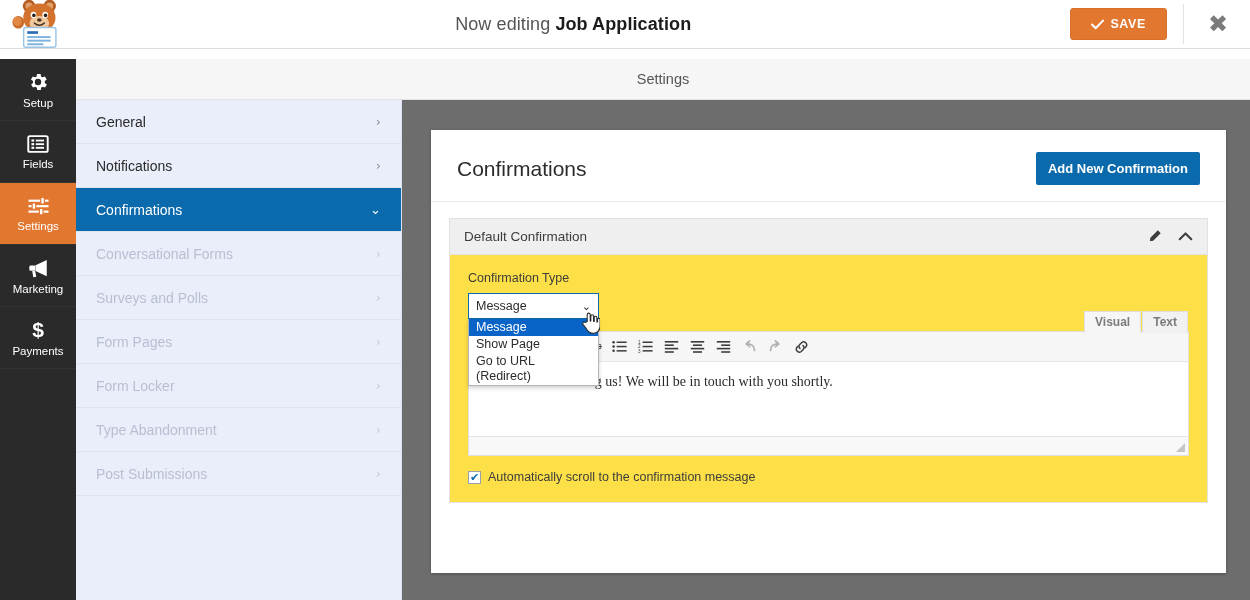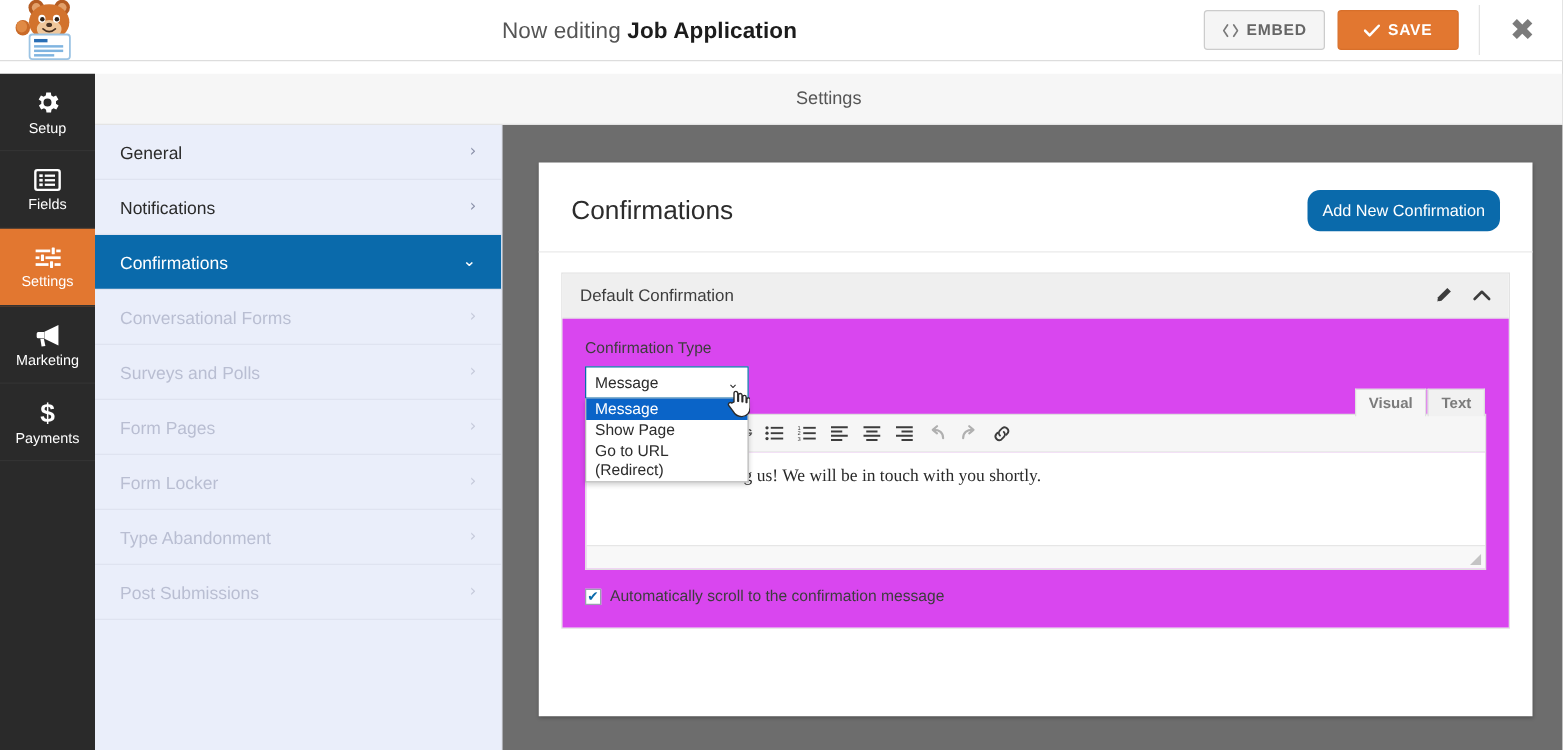"EMBED" div.btn-embed { html: <div> <svg> <path></path> <path></path> </svg> <span>EMBED</span> </div> -> none }
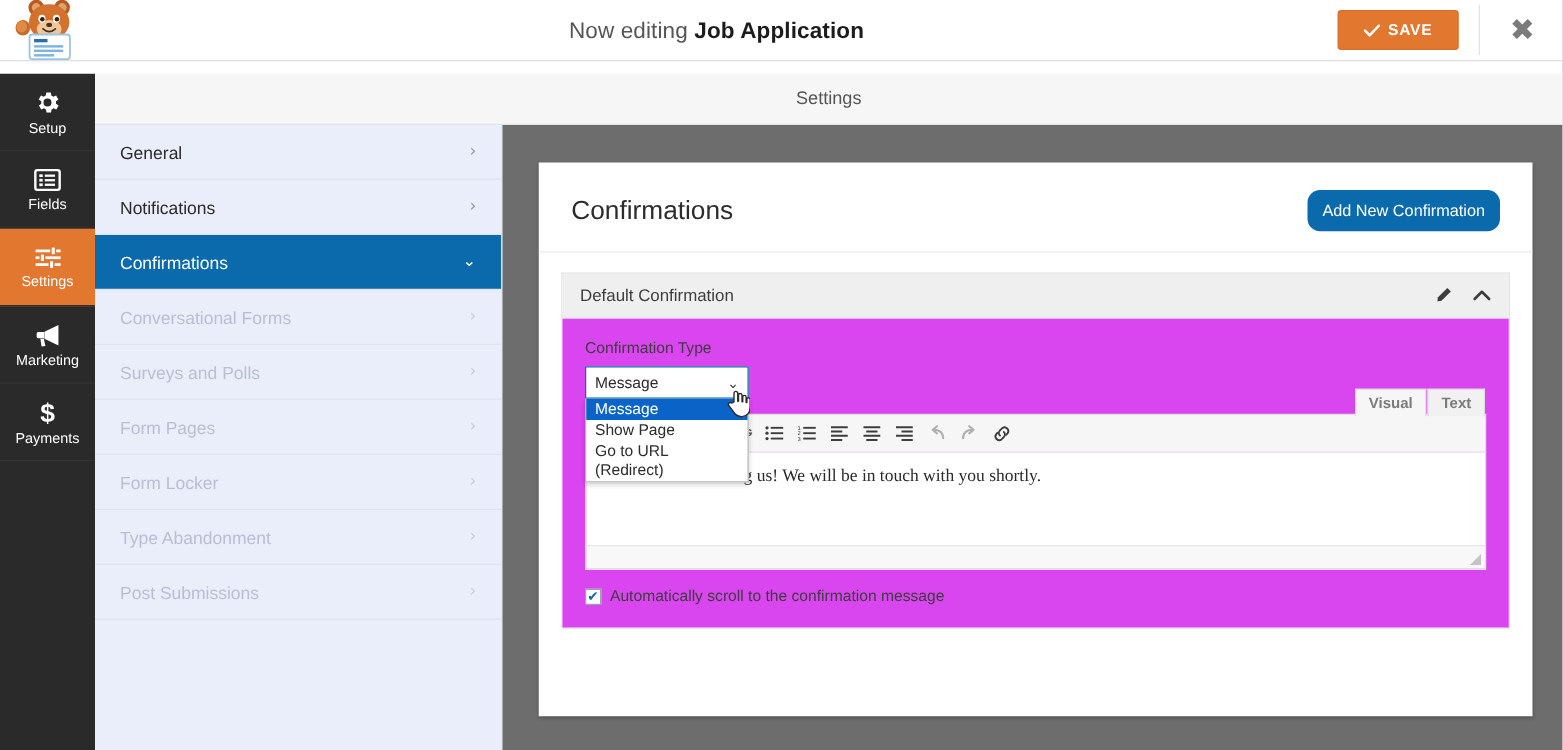"Add New Confirmation" .btn-addnew { border-radius: 10px -> 2px; font-weight: normal -> bold }
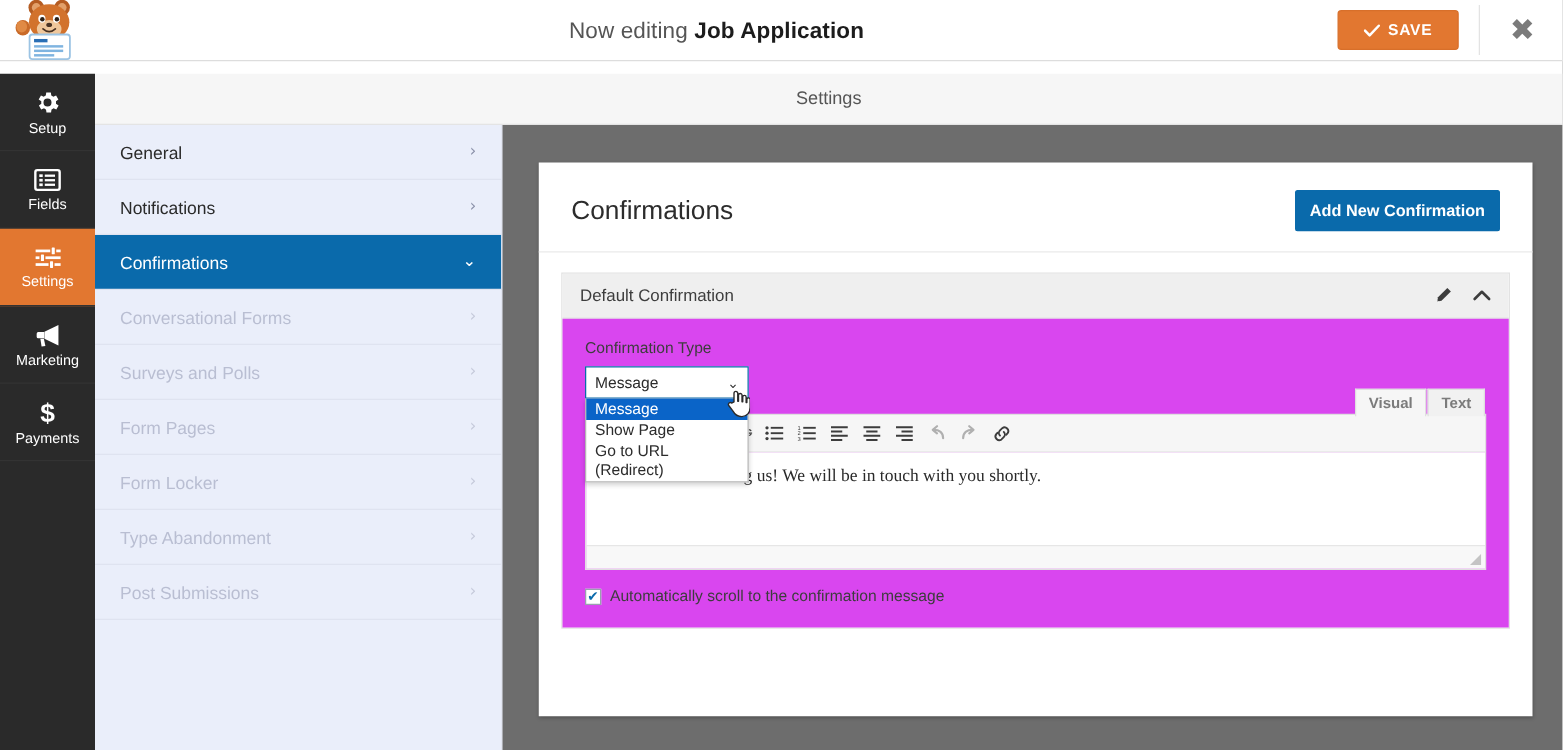"Confirmation Type" .conf-body { background: #d946ef -> #fde047 }
